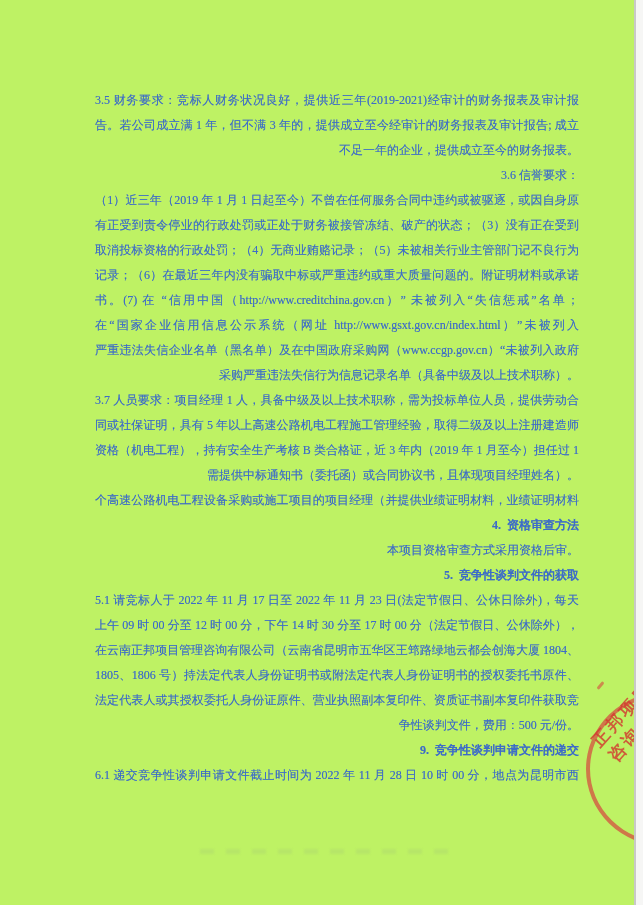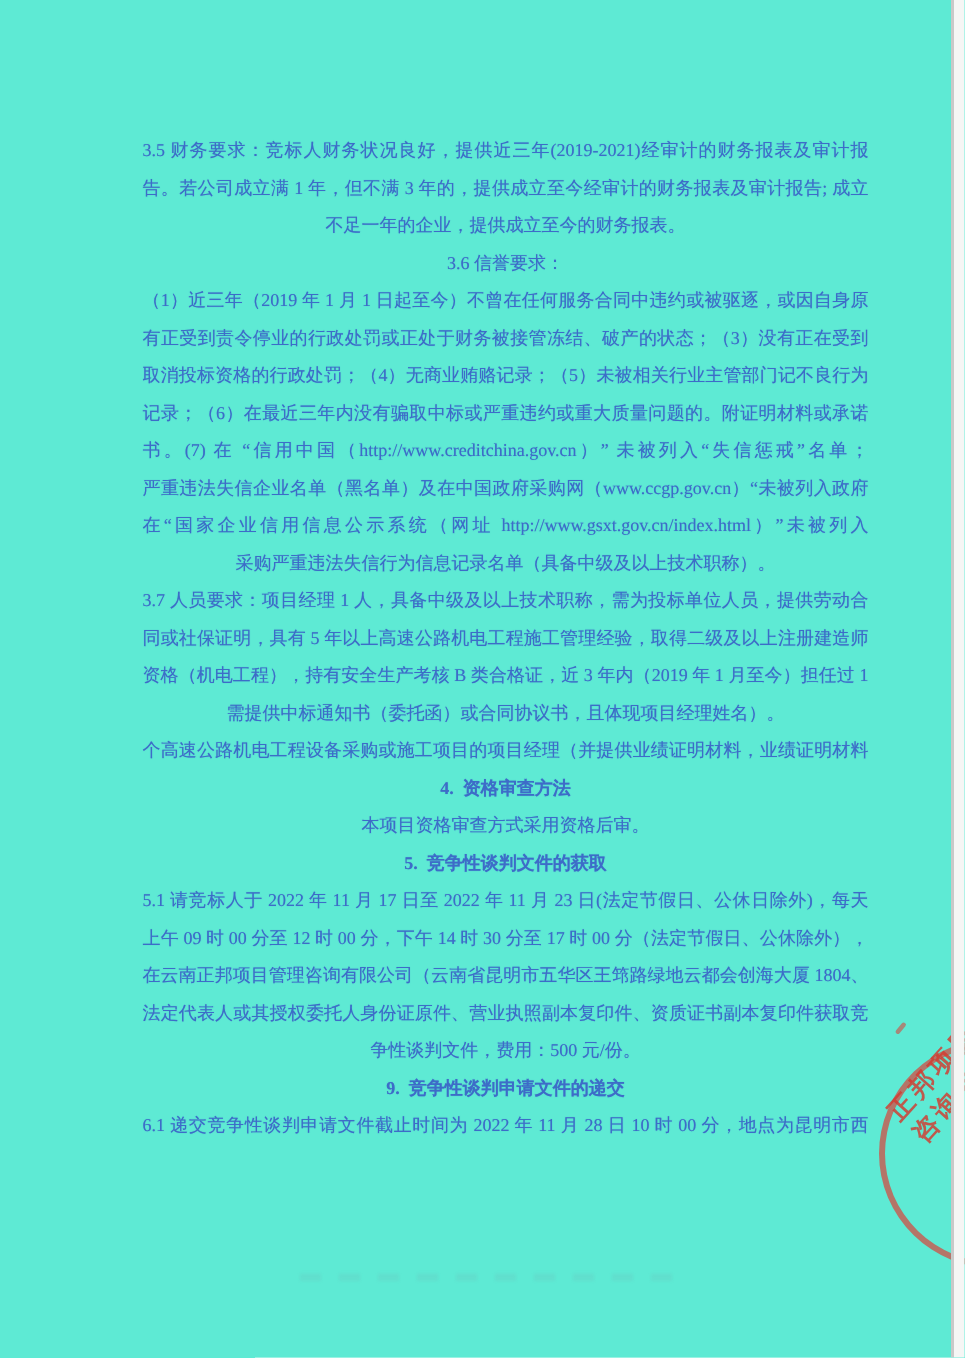"3.5" .page { background: #5eead4 -> #bef264 }
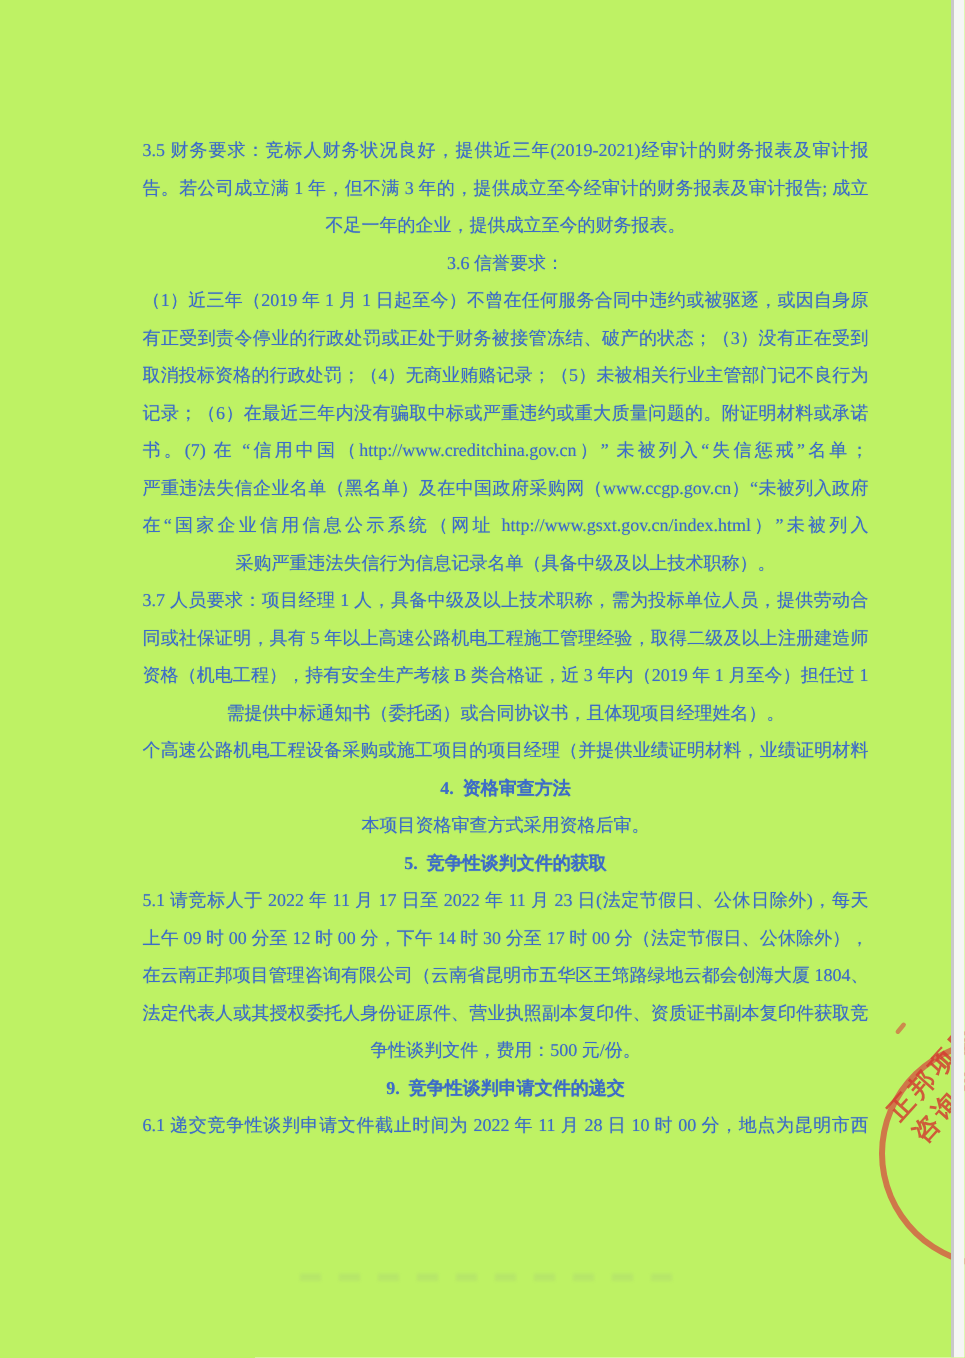"不足一年的企业，提供成立至今的财务报表。" .line { text-align: center -> right }
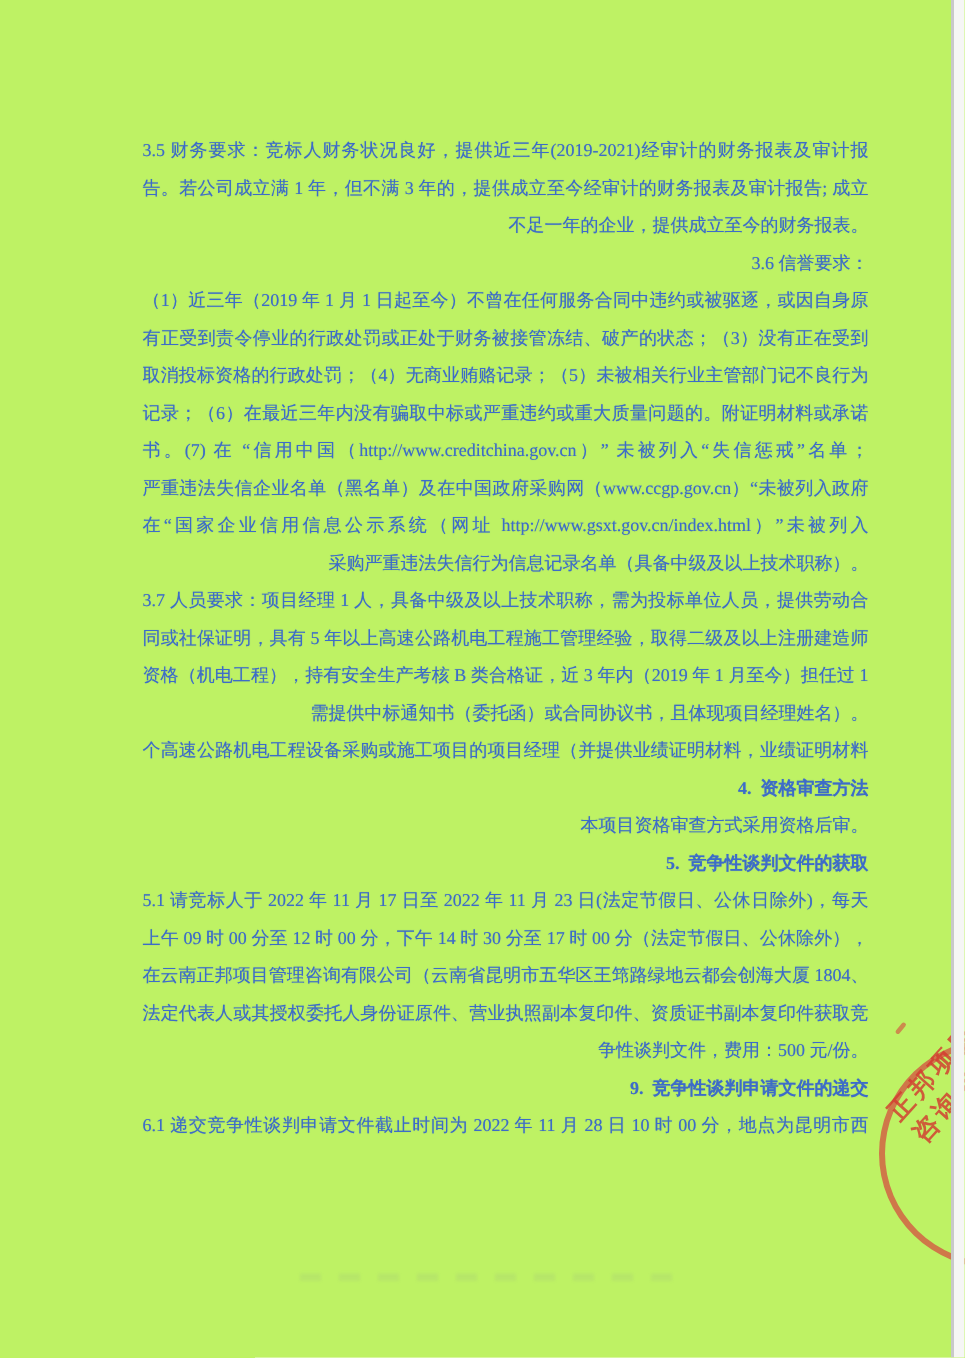"严重违法失信企业名单（黑名单）及在中国政府采购网（www.ccgp.gov.cn" div.line { order: before "在“国家企业信用信息公示系统（网址" -> after "在“国家企业信用信息公示系统（网址" }
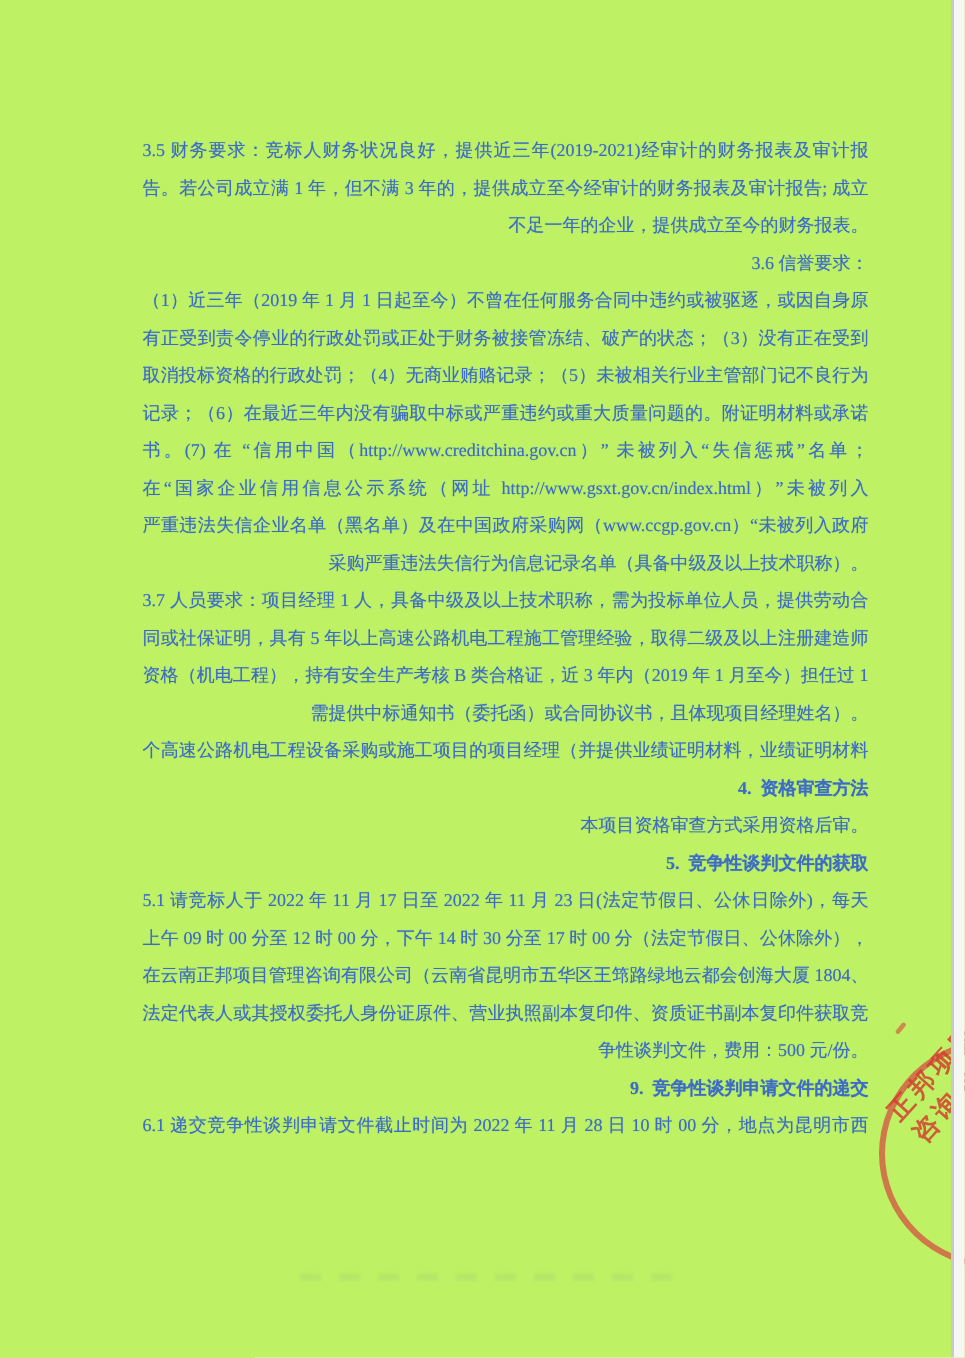"1805、1806" div.line { html: none -> <div>1805、1806 号）持法定代表人身份证明书或附法定代表人身份证明书的授权委托书原件、</div> }
